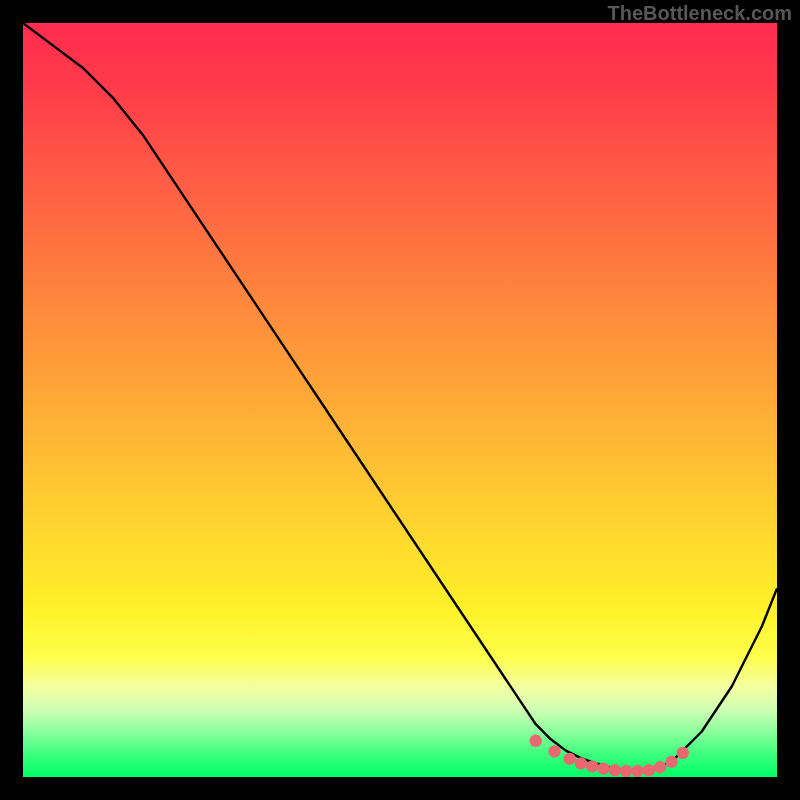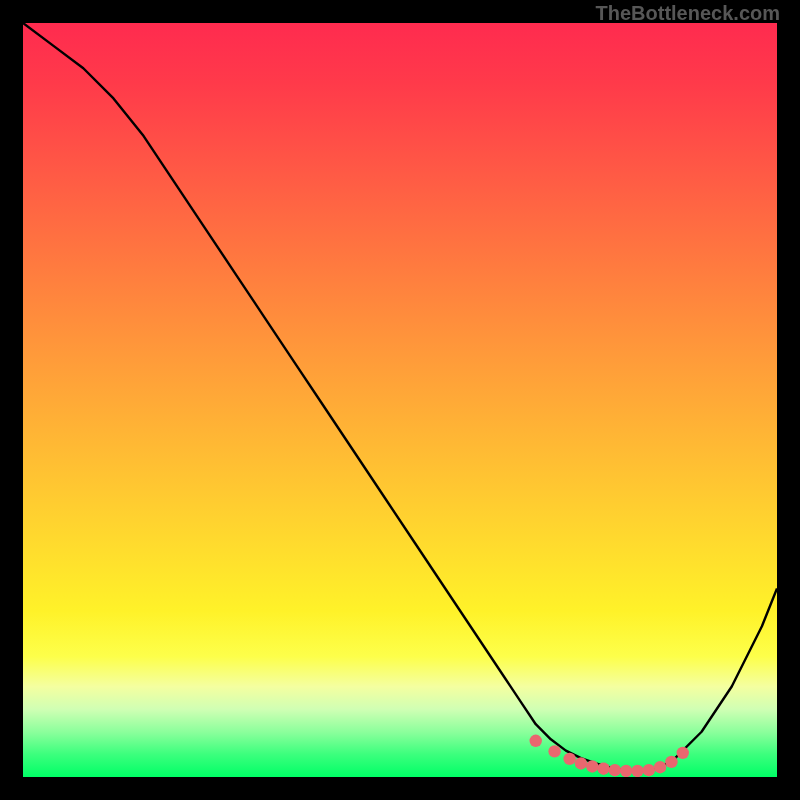"TheBottleneck.com" .watermark { right: 20px -> 8px }
